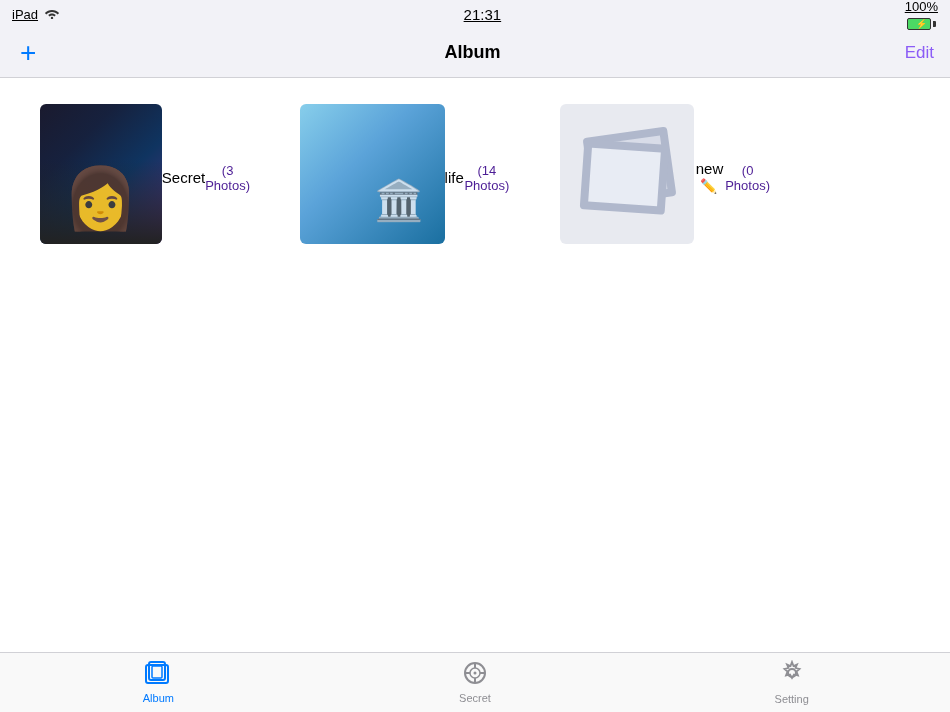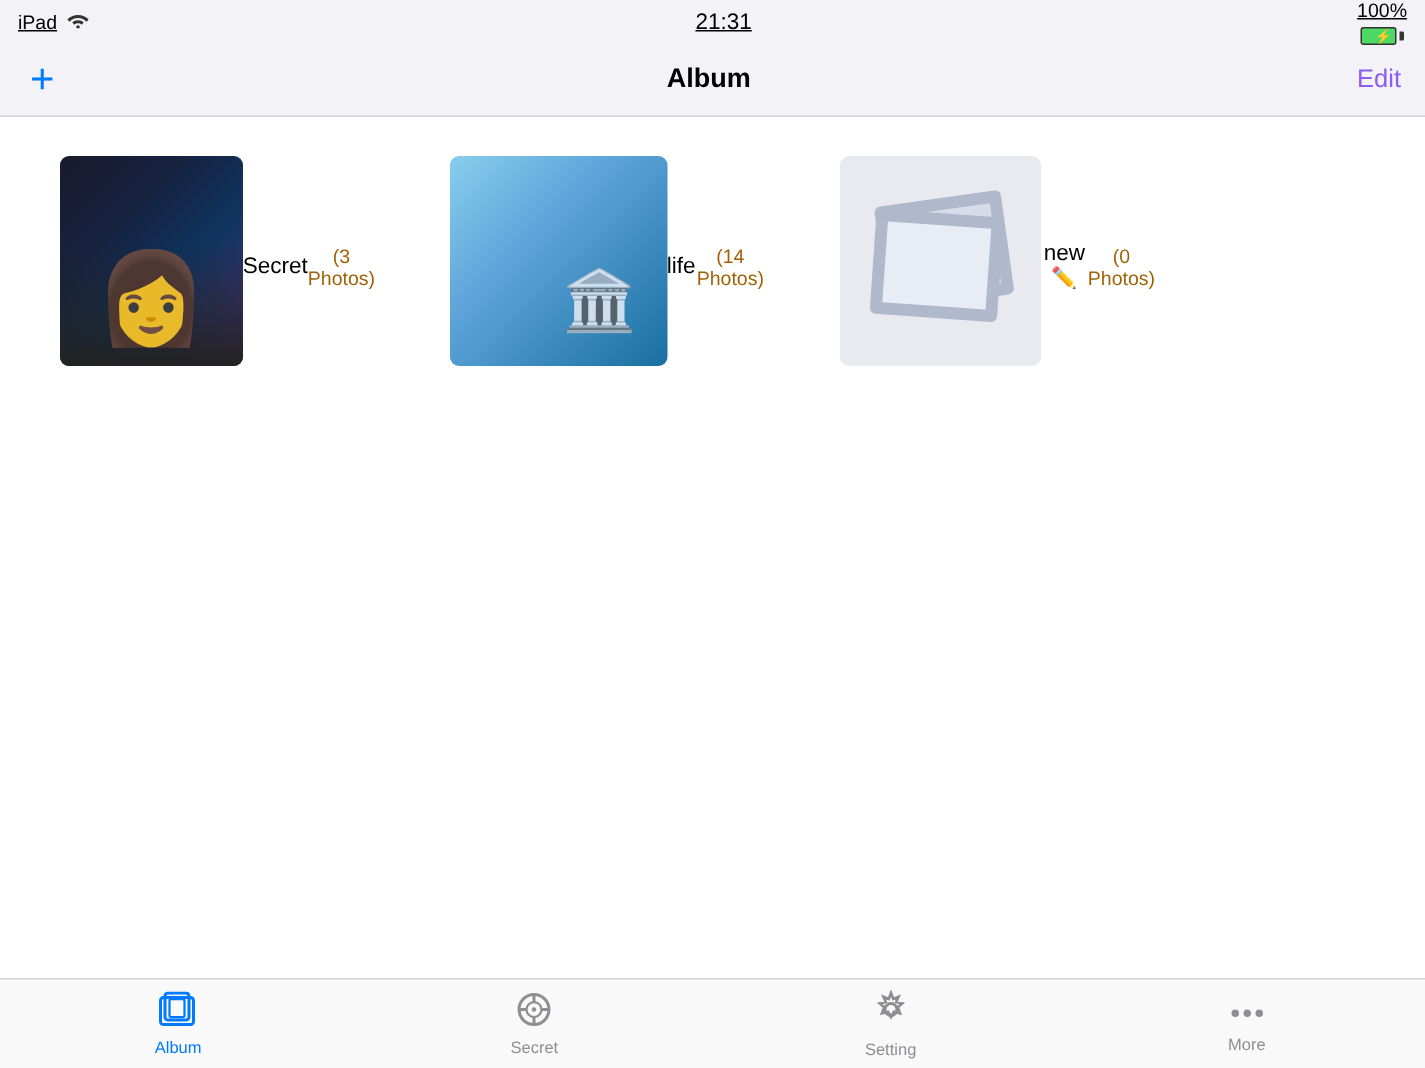"(3 Photos)" .album-count { color: #a16207 -> #4c1d95 }
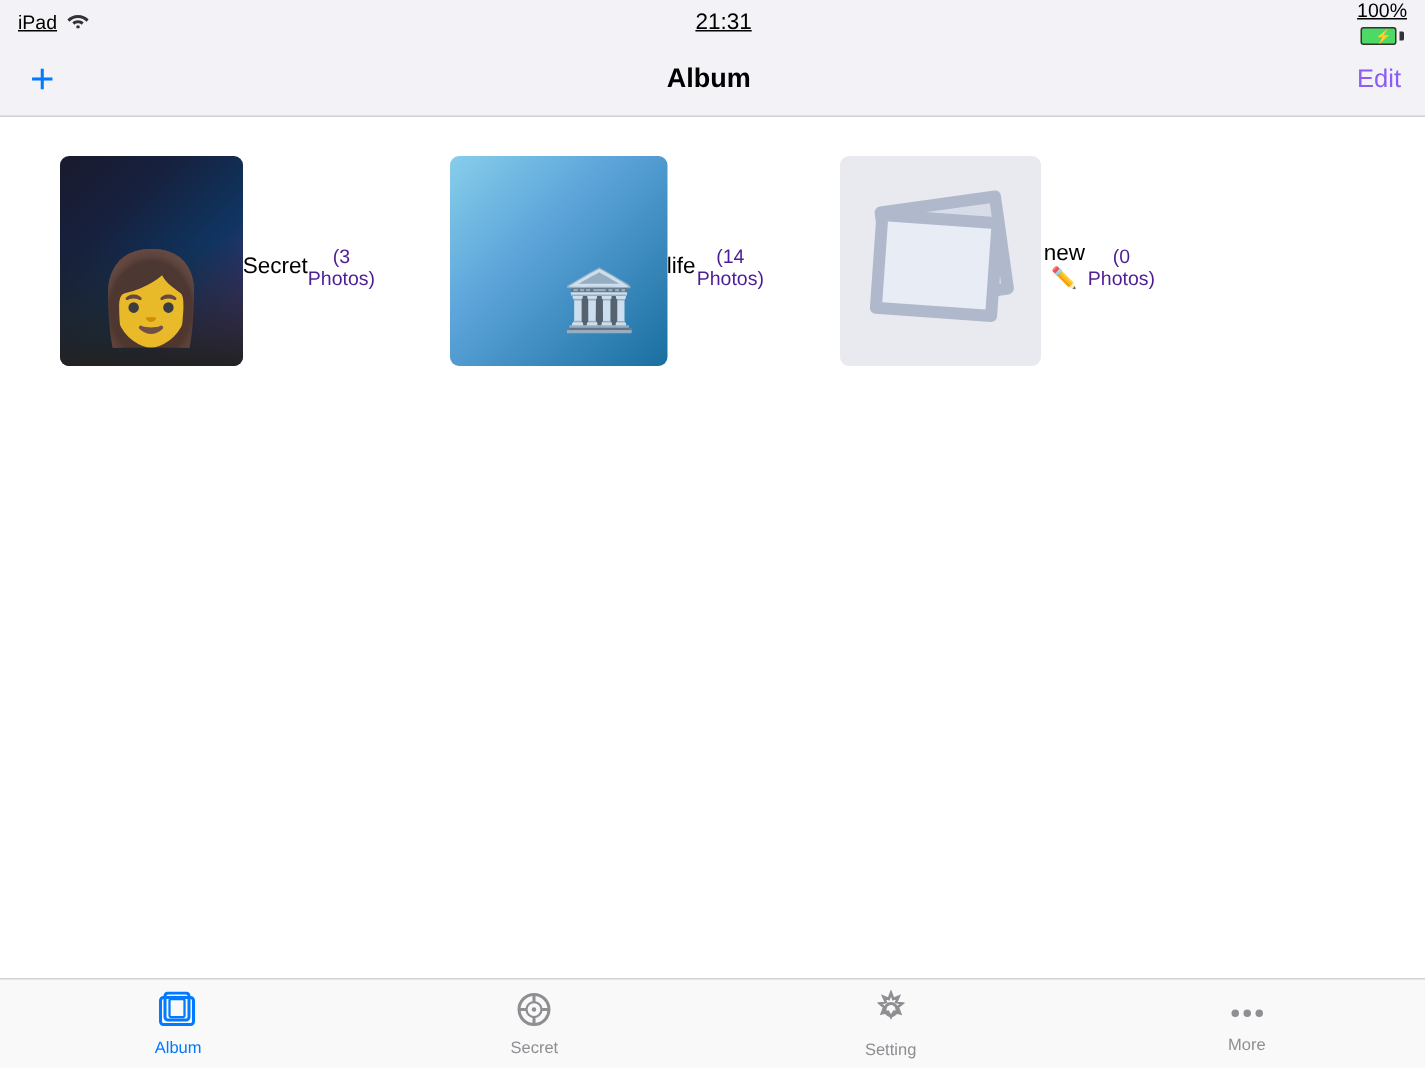"More" div.tab-item { html: <div> <div> <div></div> <div></div> <div></div> </div> <span>More</span> </div> -> none }
